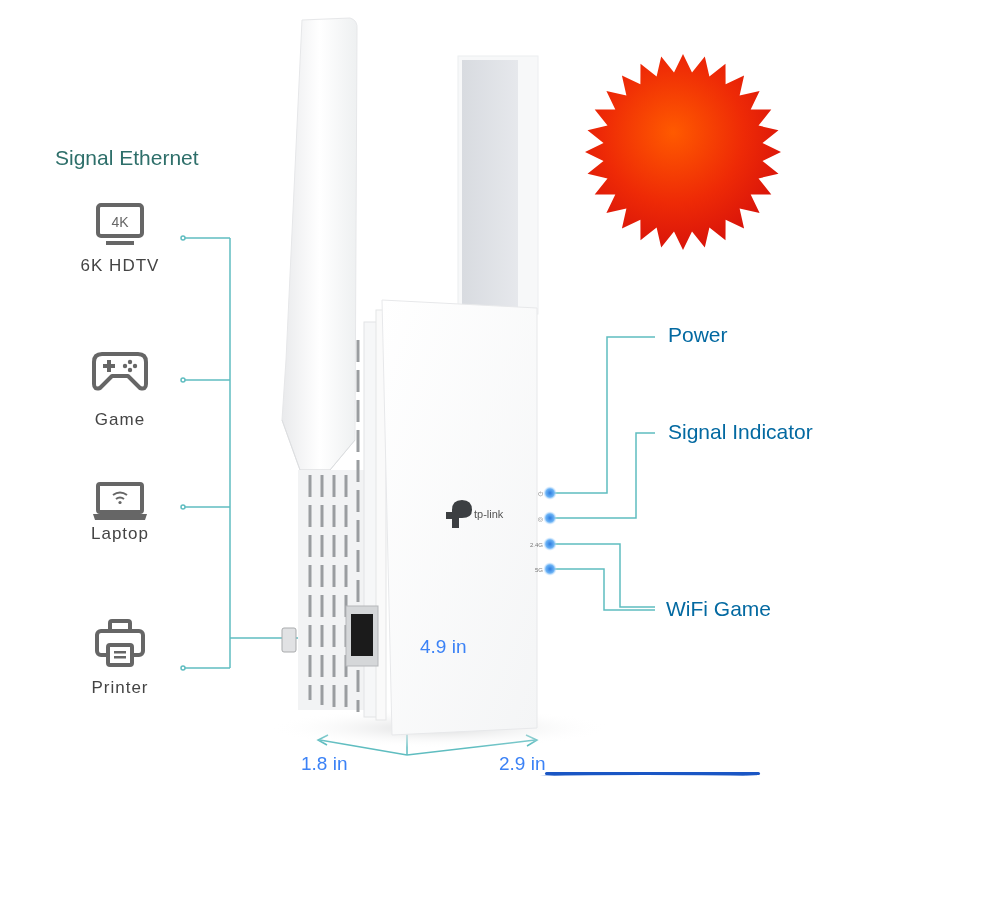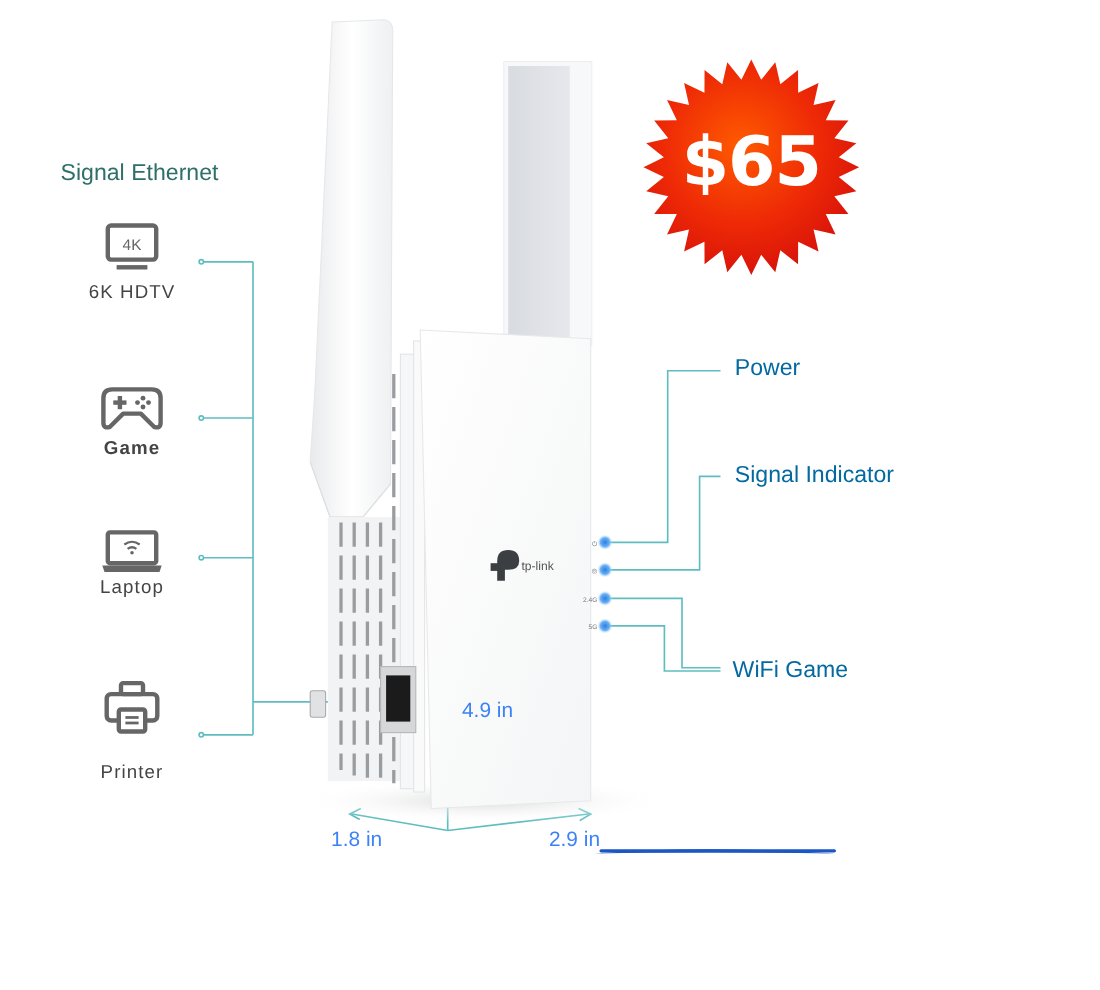"$65" div.abs { html: <div>$65</div> -> none }
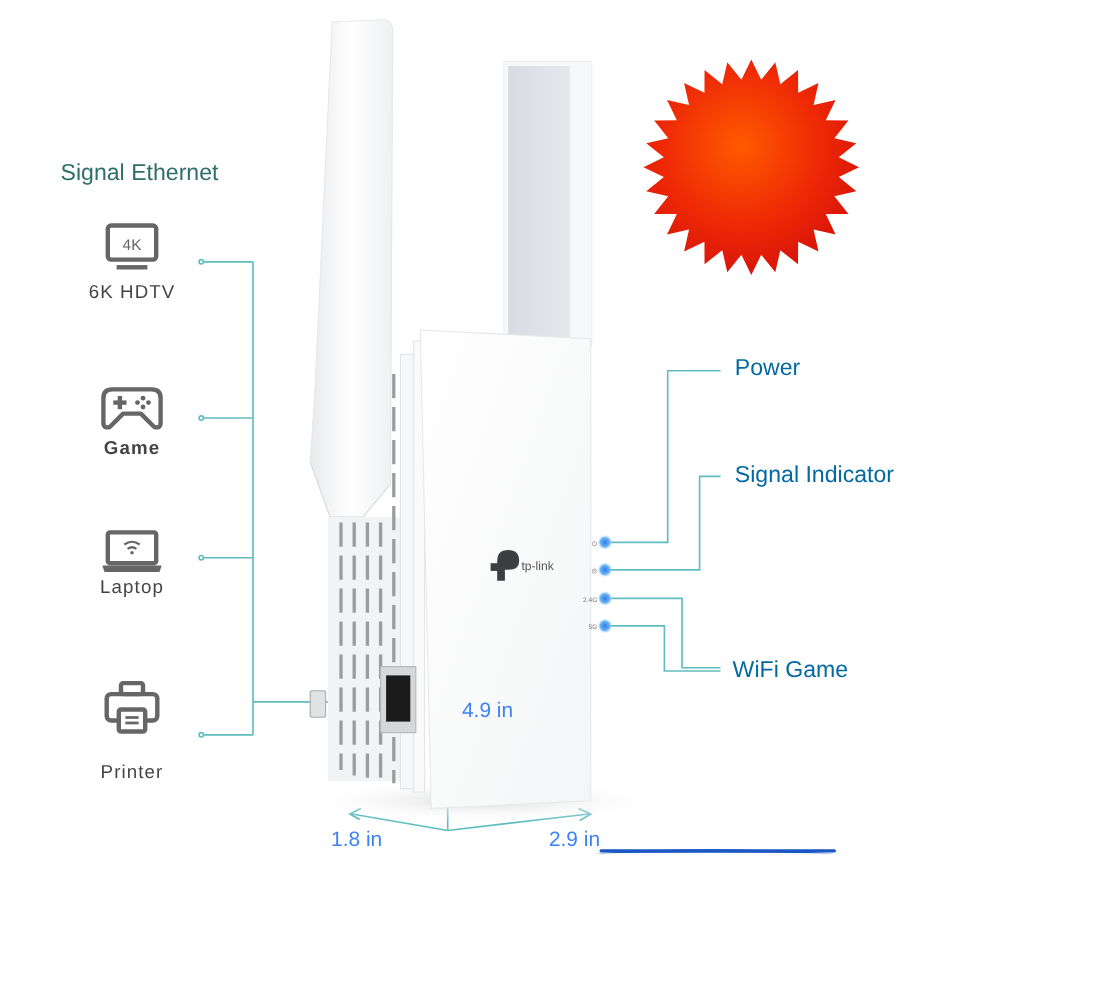"Game" div.device-label { font-weight: bold -> none; margin-top: 4px -> 16px }
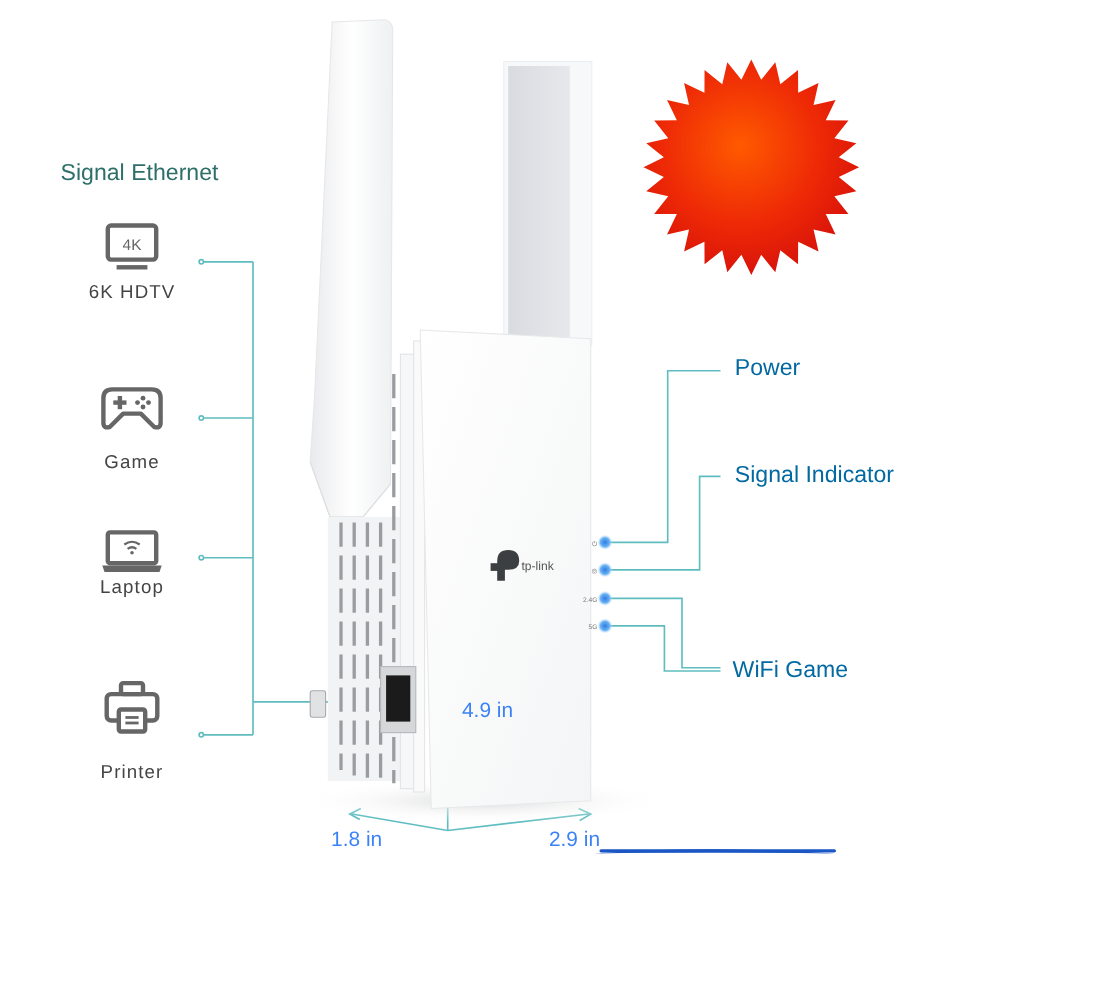"Printer" div.device-label { margin-top: 24px -> 10px }
